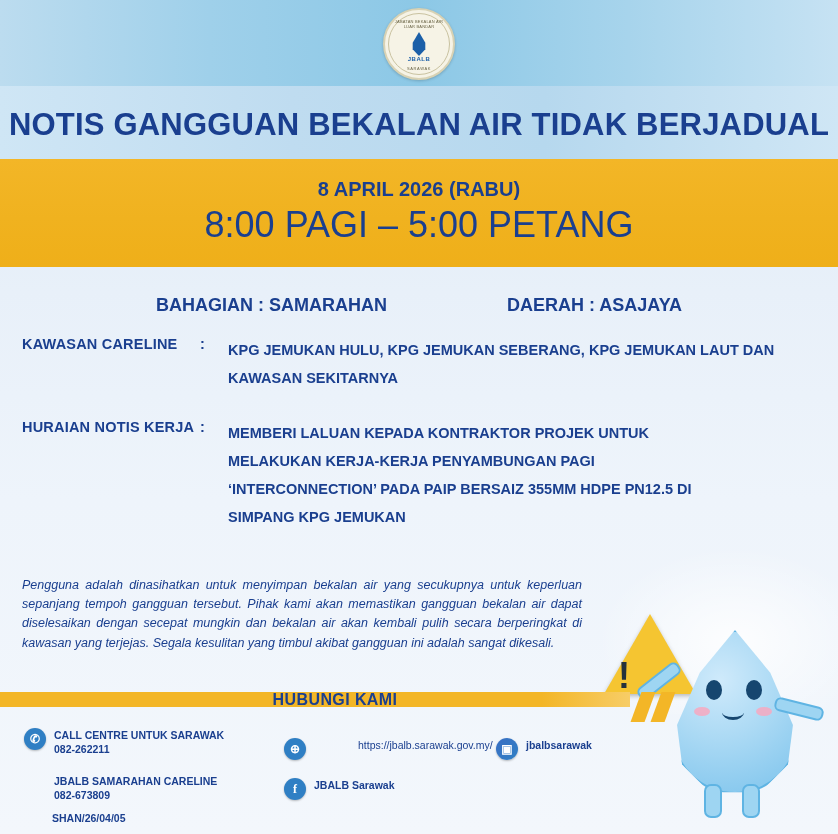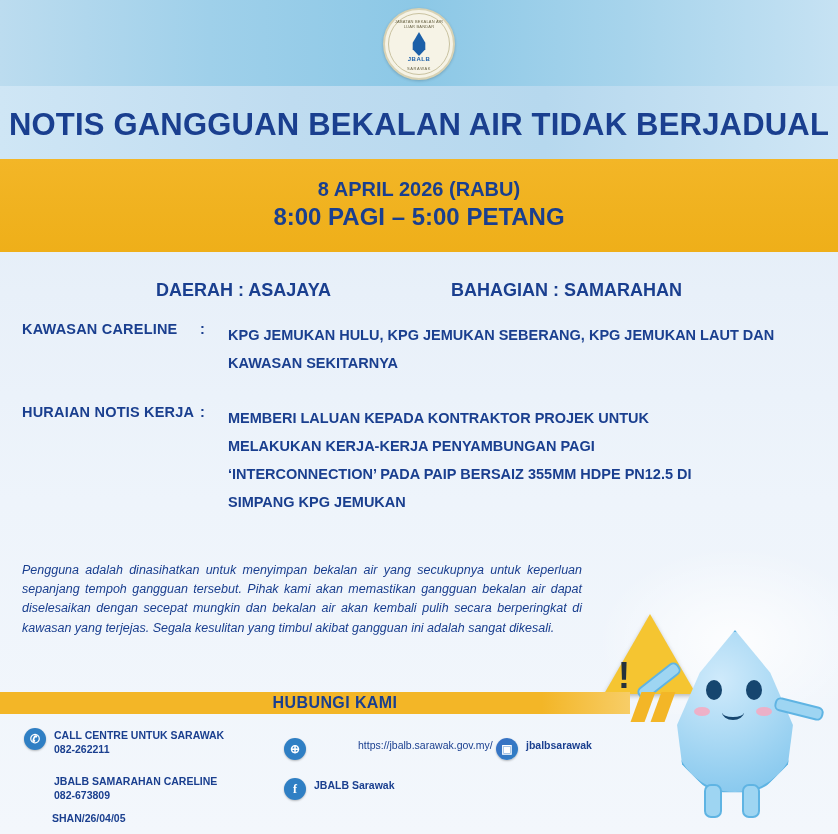"8:00 PAGI – 5:00 PETANG" .date-band .l2 { font-size: 24px -> 36px; font-weight: bold -> normal }
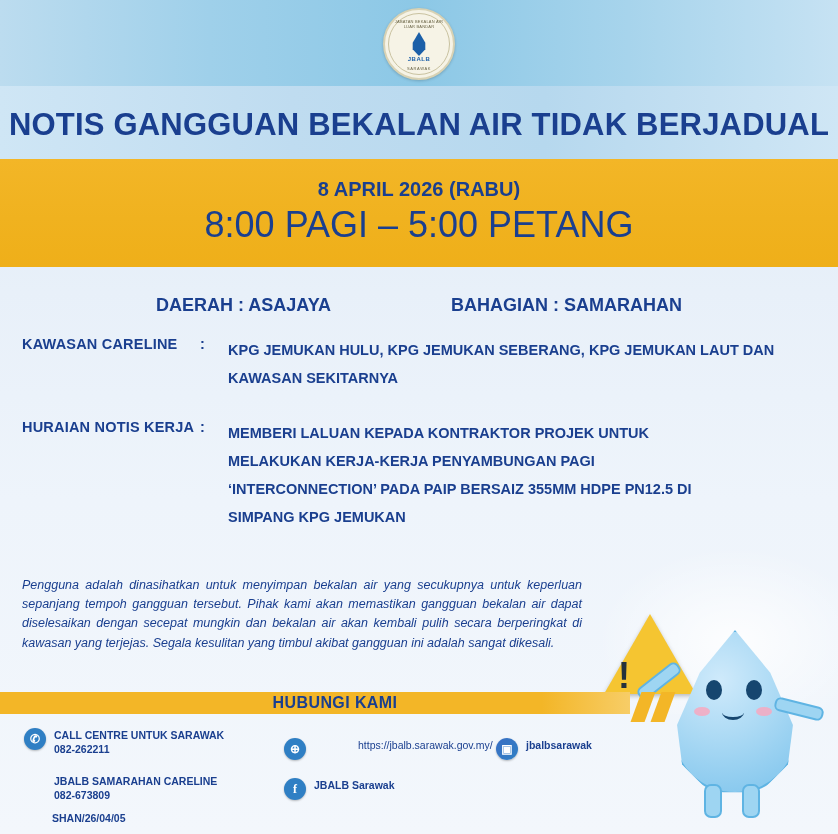"DAERAH : ASAJAYA" div { order: before "BAHAGIAN : SAMARAHAN" -> after "BAHAGIAN : SAMARAHAN" }
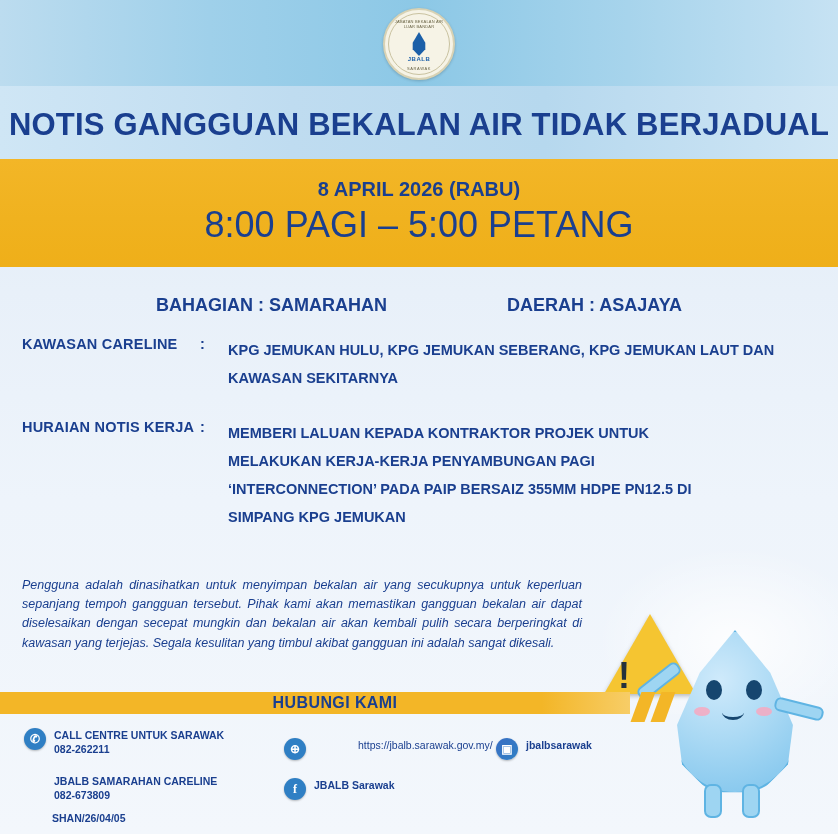"HUBUNGI KAMI" .contact-band .bar { height: 22px -> 15px }
